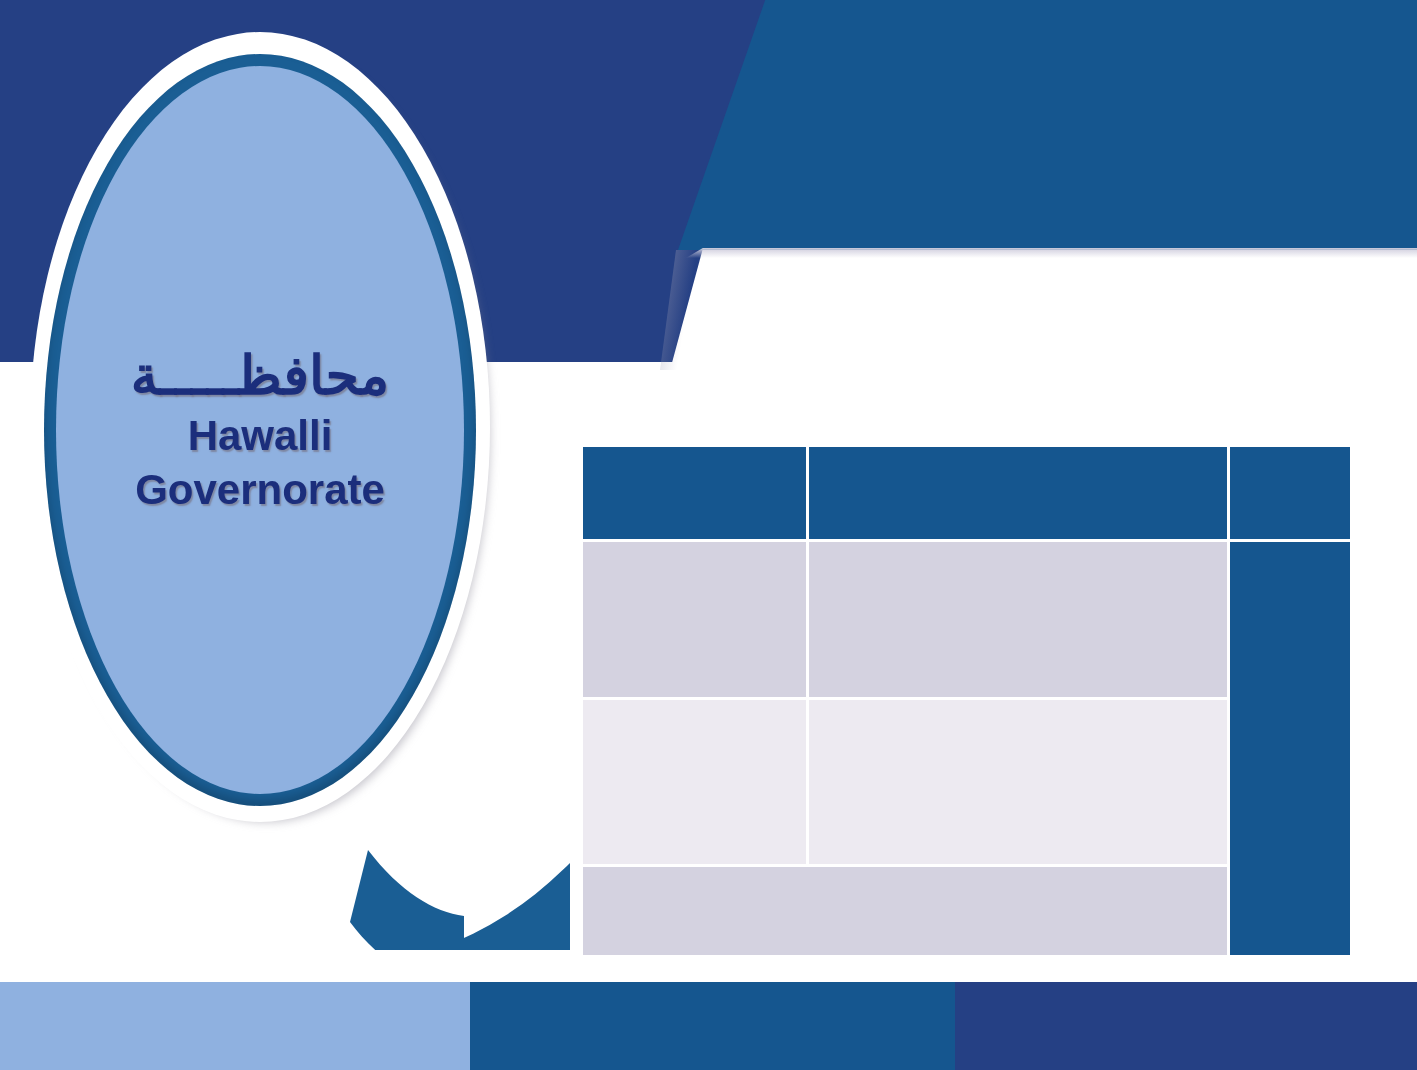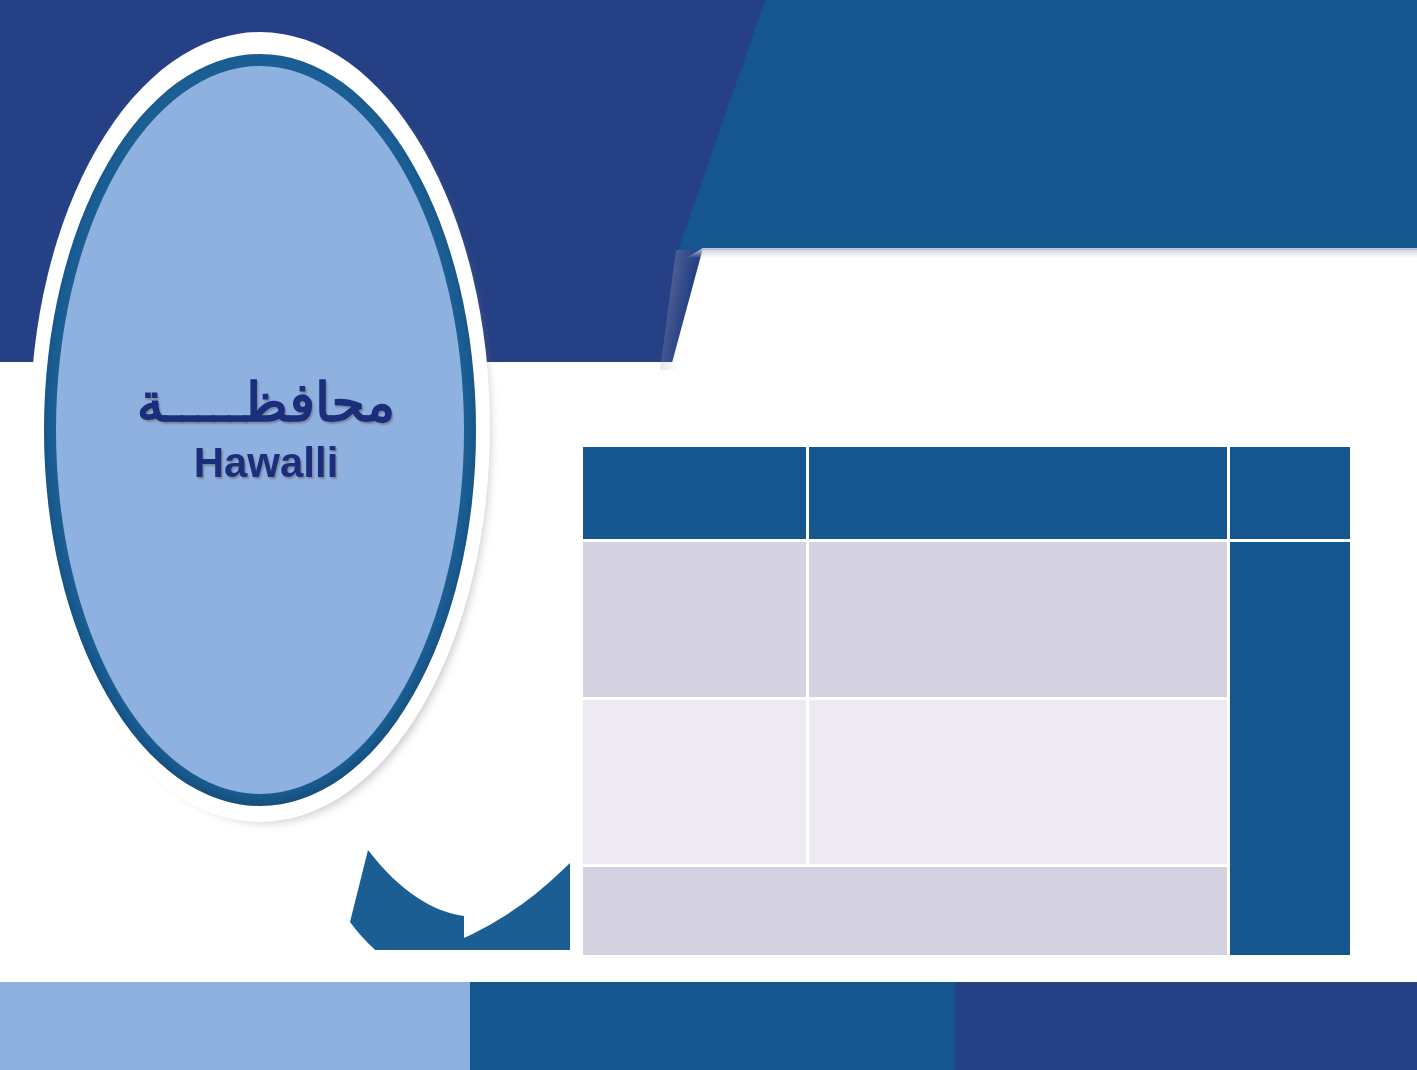"محافظـــــة" .oval-text { left: 32px -> 26px }
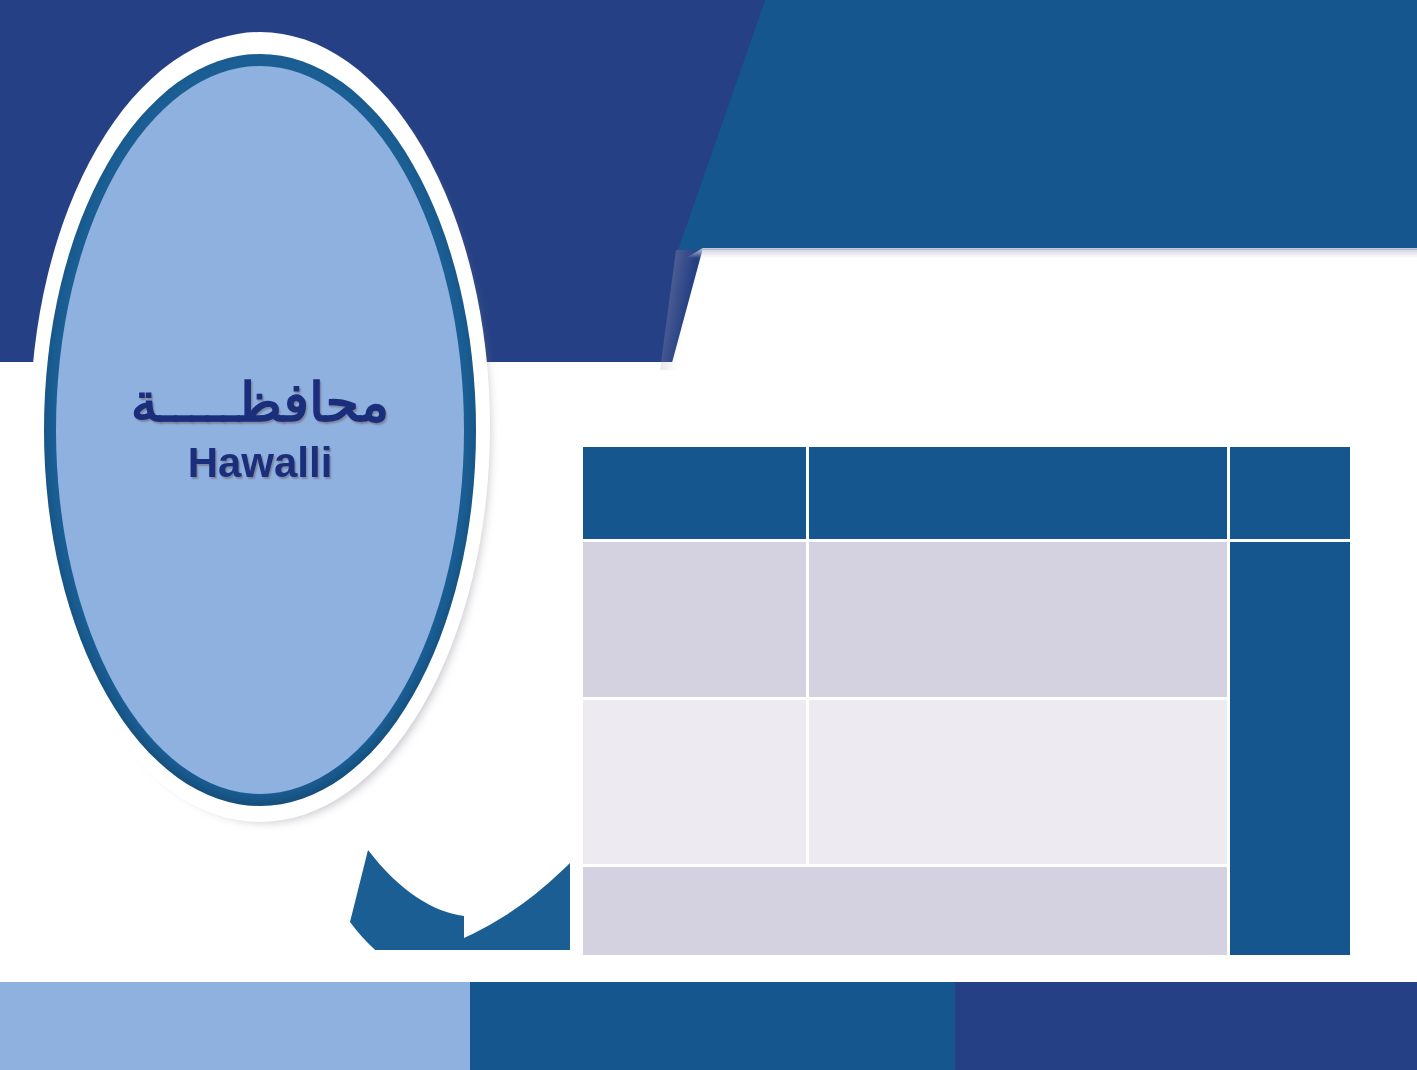"Governorate" div.line-en { html: none -> <div>Governorate</div> }
